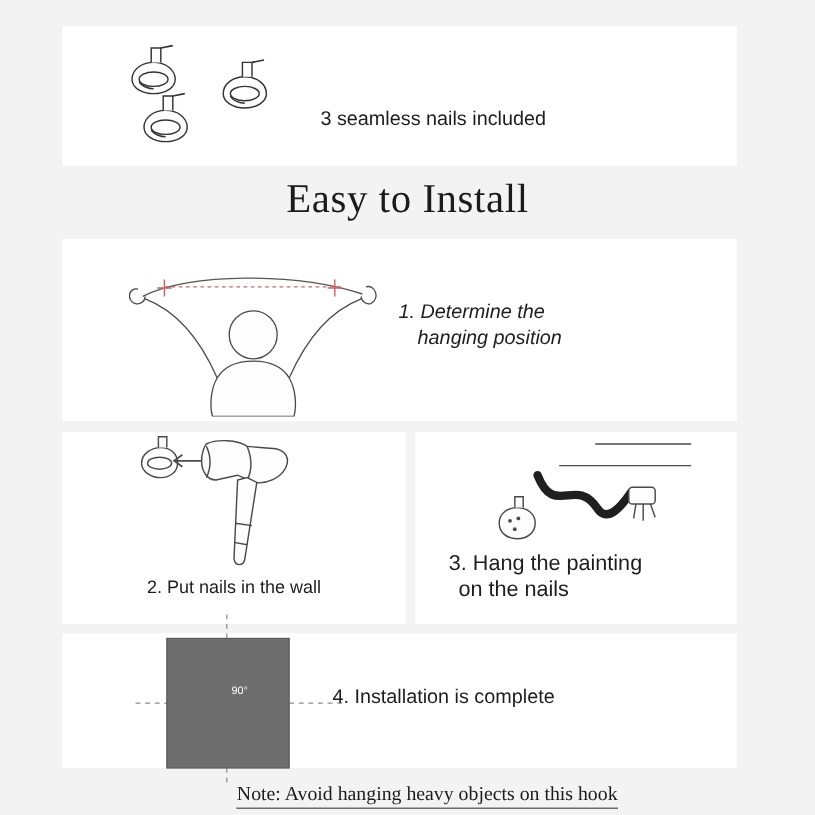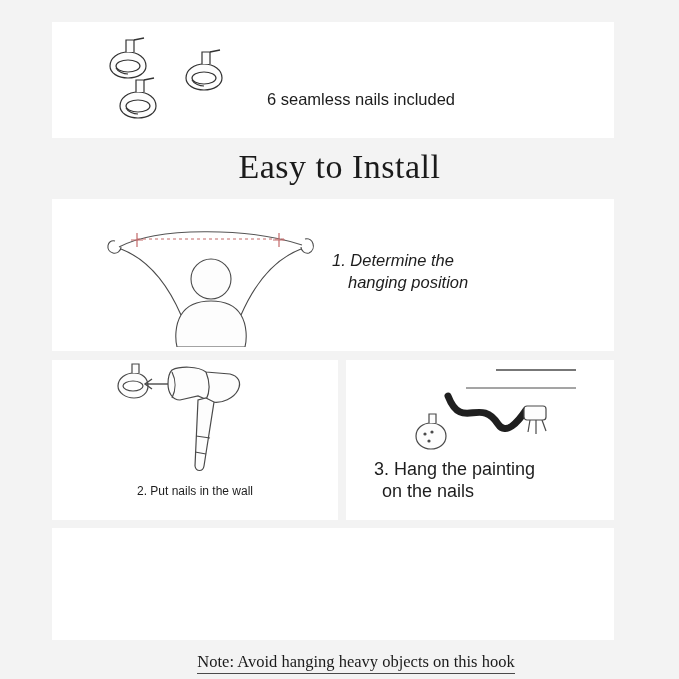"6 seamless nails included" div.caption { text: 6 -> 3 }
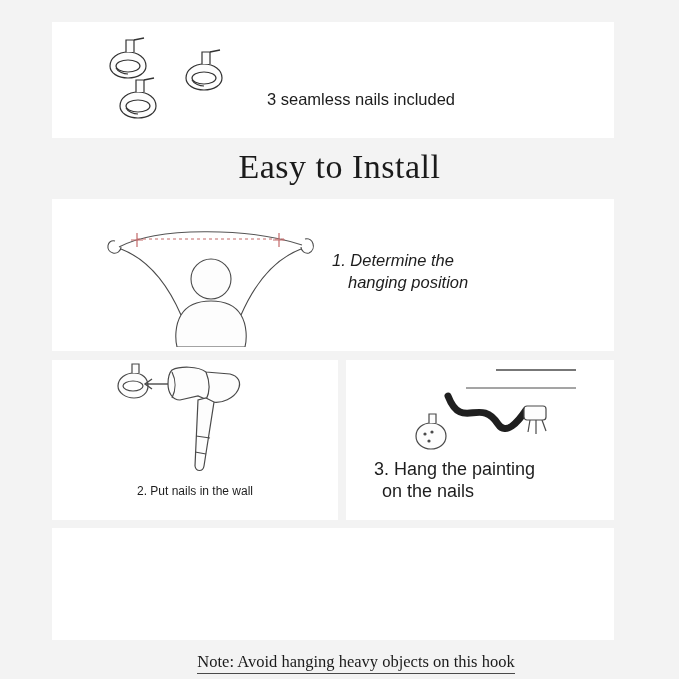"2. Put nails in the" #panel-hammer .caption { font-size: 12px -> 15px }
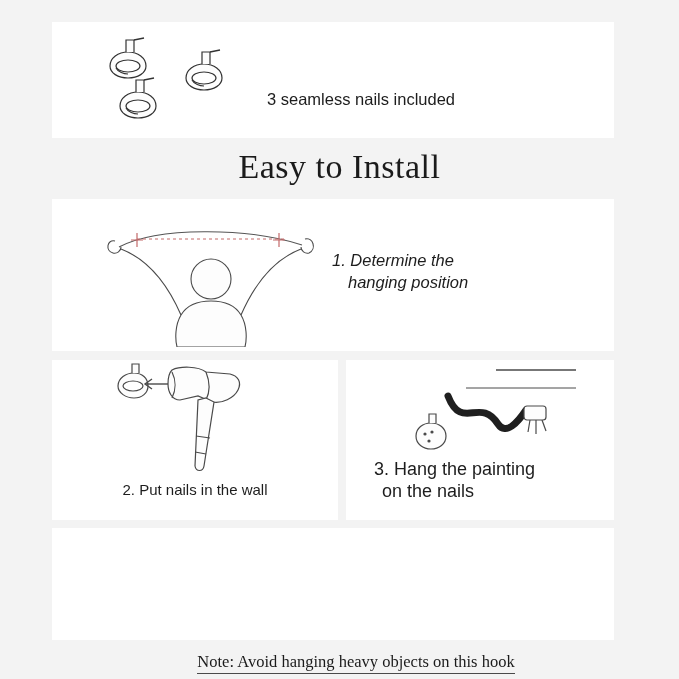"90°" div.art { html: none -> <div> <svg> <path></path> <path></path> <rect></rect> </svg> <div>90°</div> </div> }
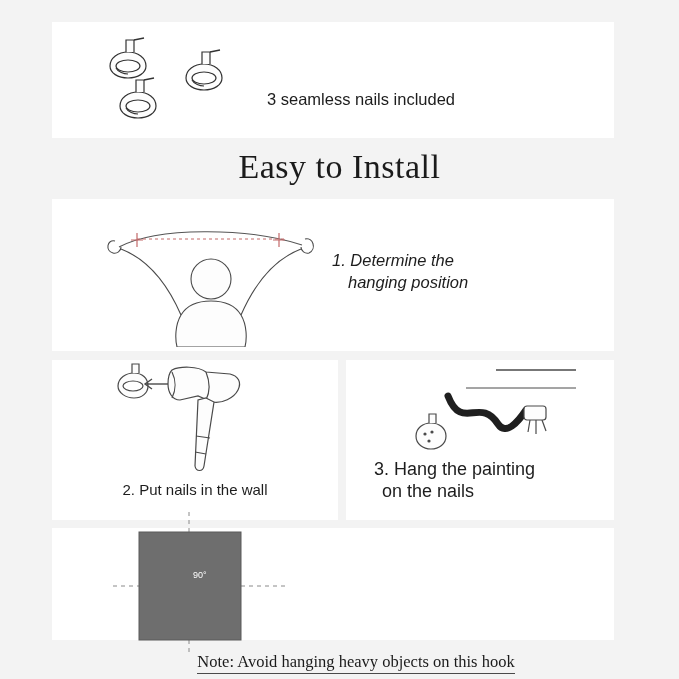"4. Installation is complete" div.caption { html: none -> <div>4. Installation is complete</div> }
